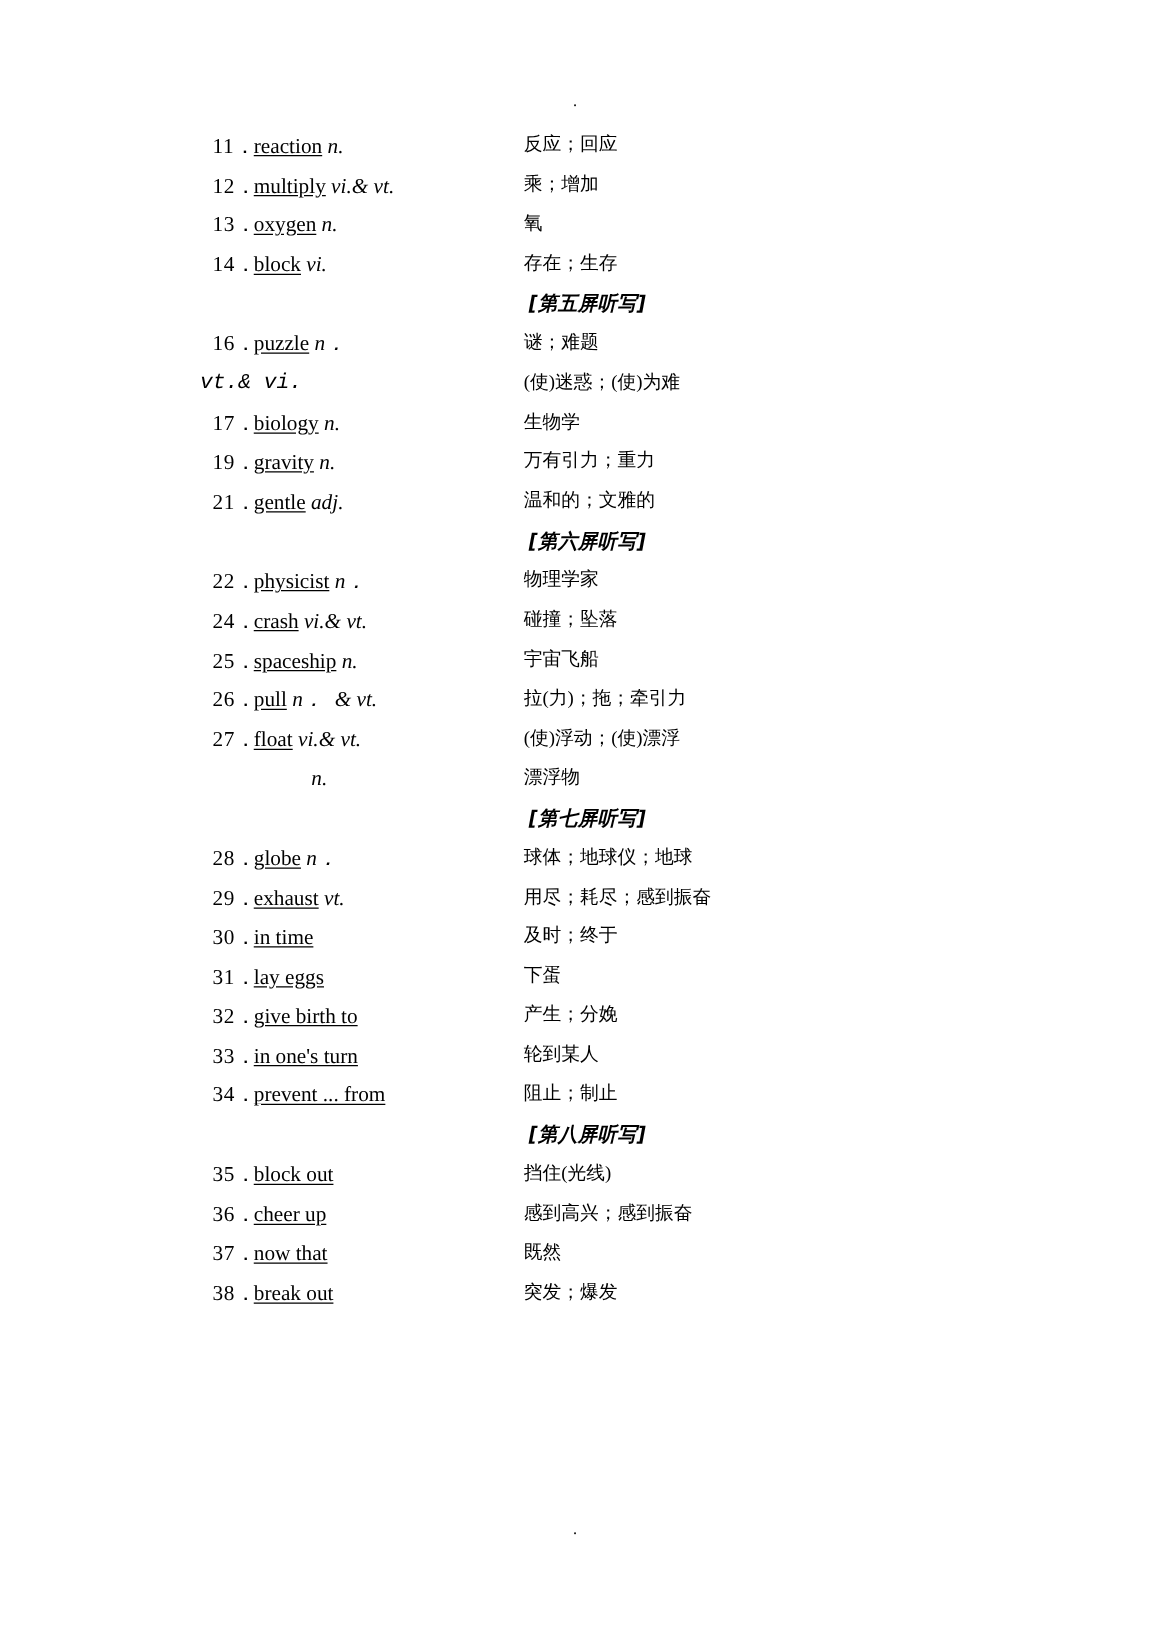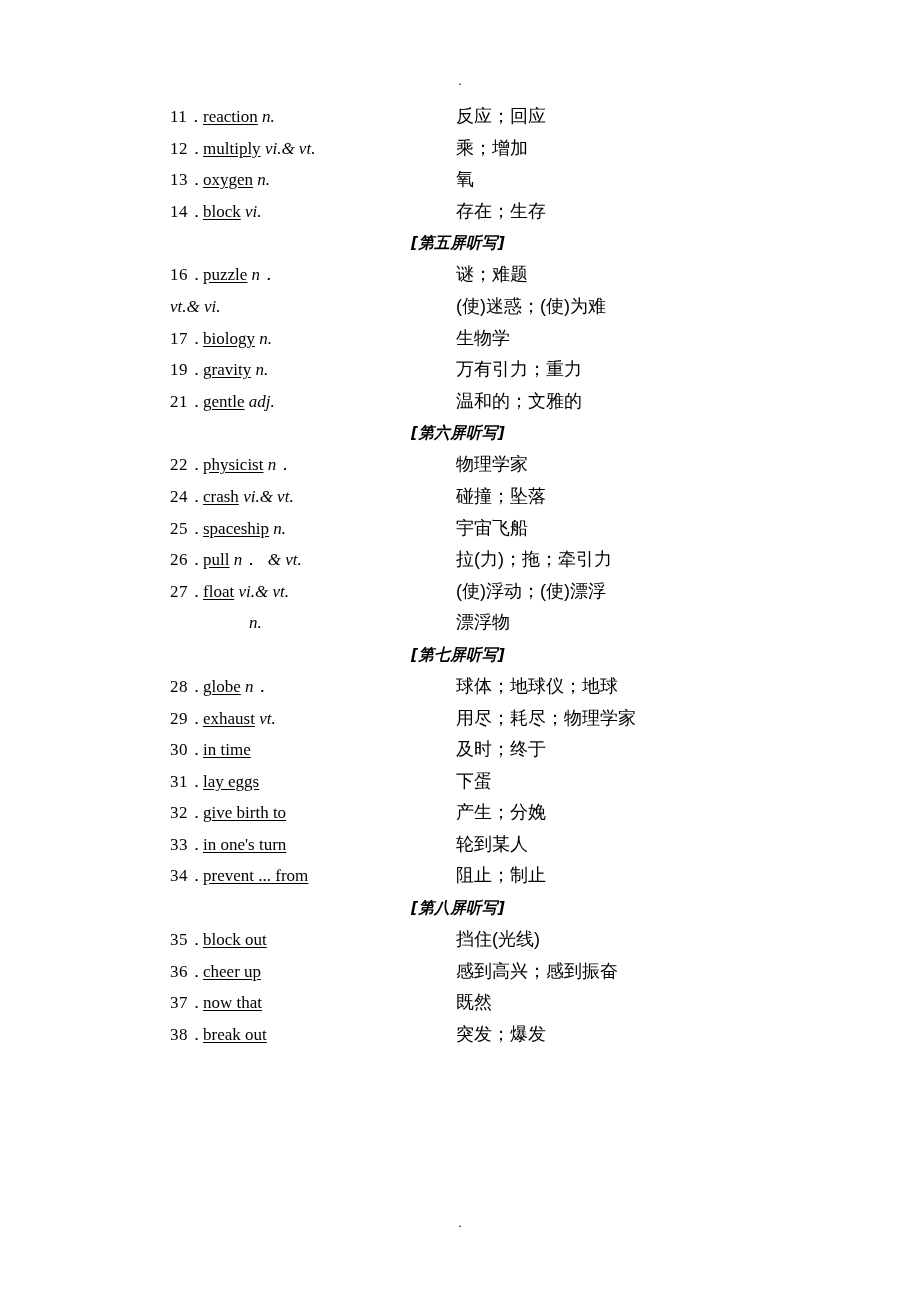"反应；回应" .cn { font-family: Liberation Sans, sans-serif -> Liberation Serif, serif; font-size: 18px -> 15px; left: 456px -> 419px }
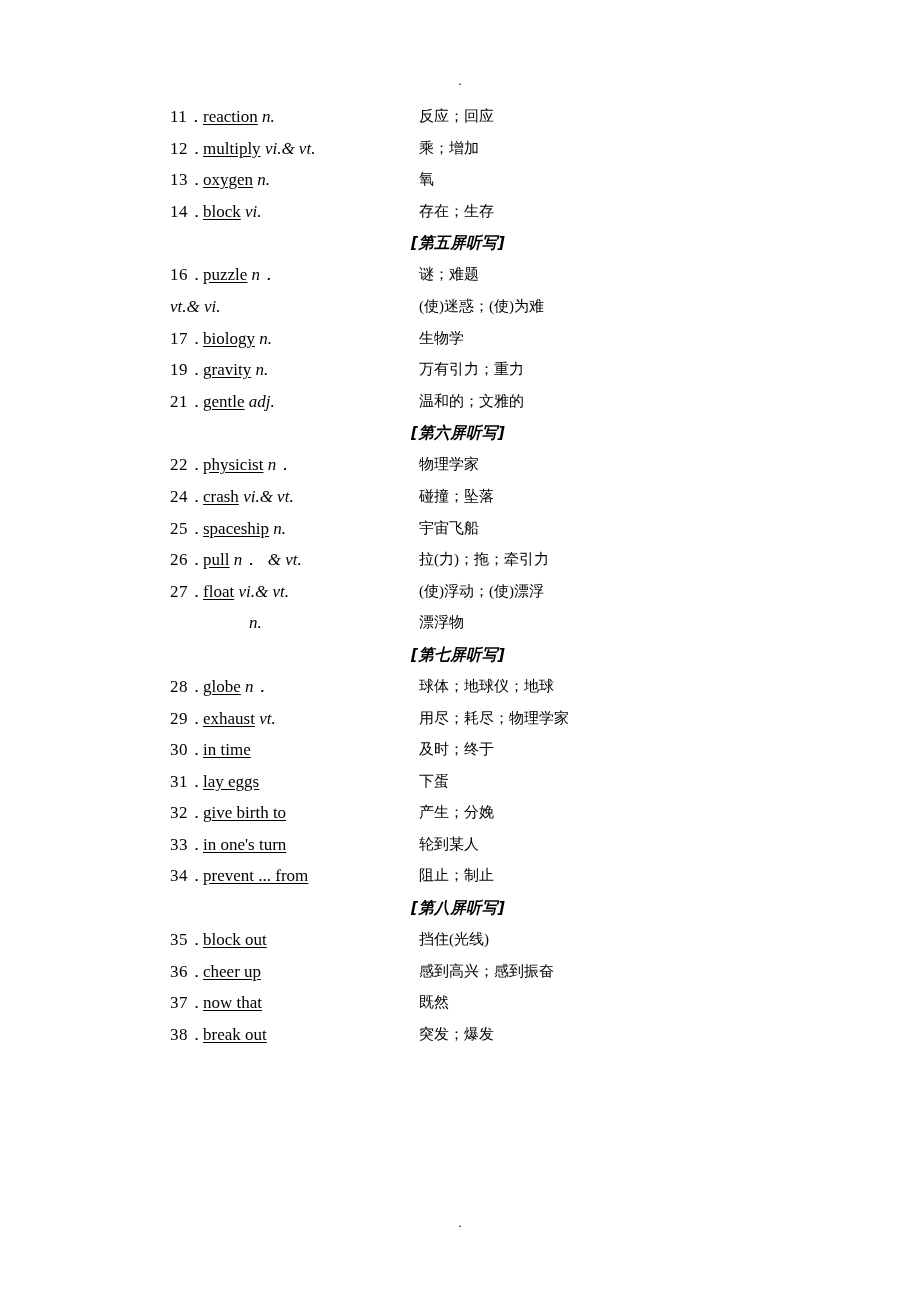"[第五屏听写]" .section-header { margin-left: none -> 12px }
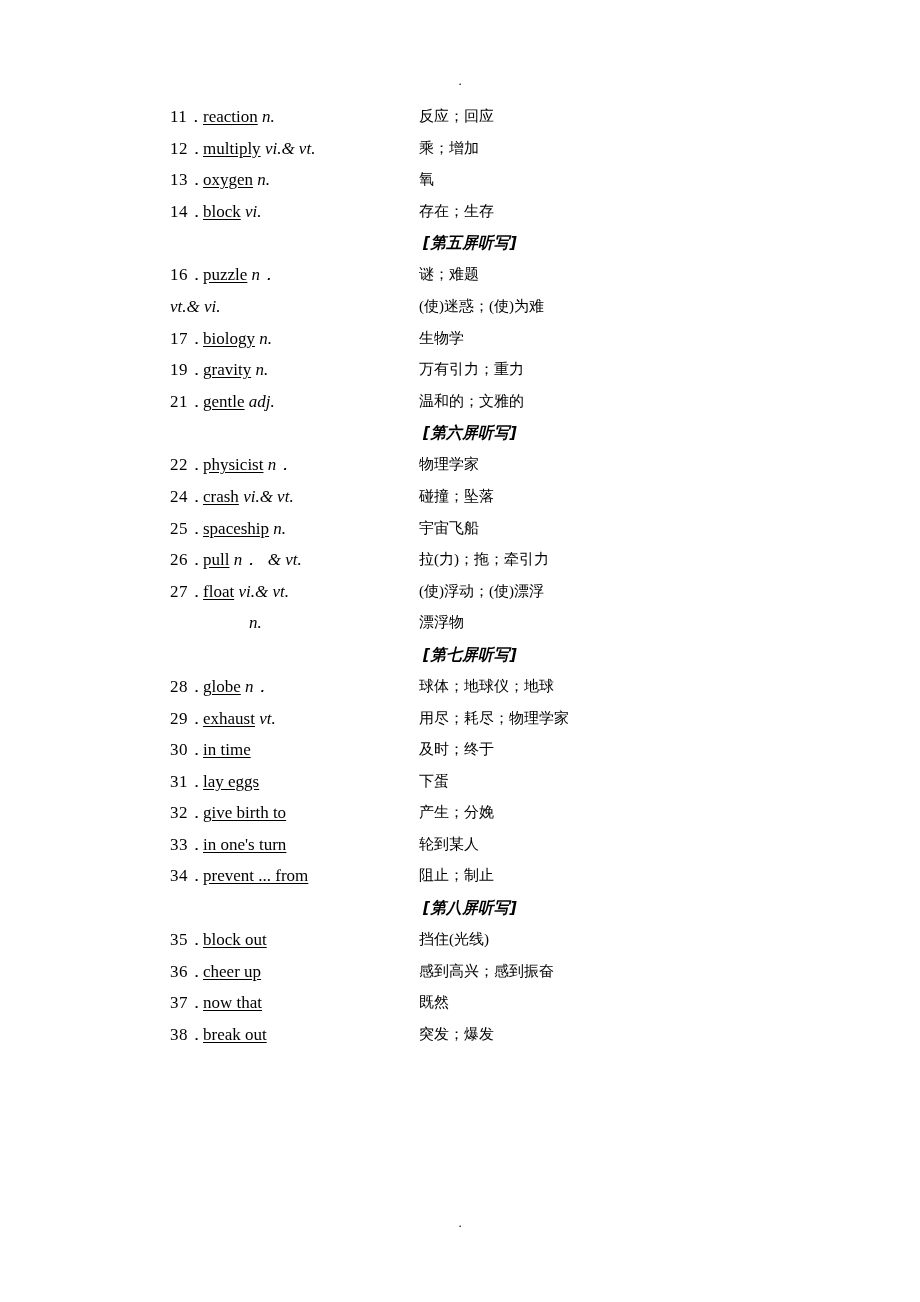"vt.& vi." .eng.cont-left { font-family: none -> Liberation Mono, monospace; left: 170px -> 160px }
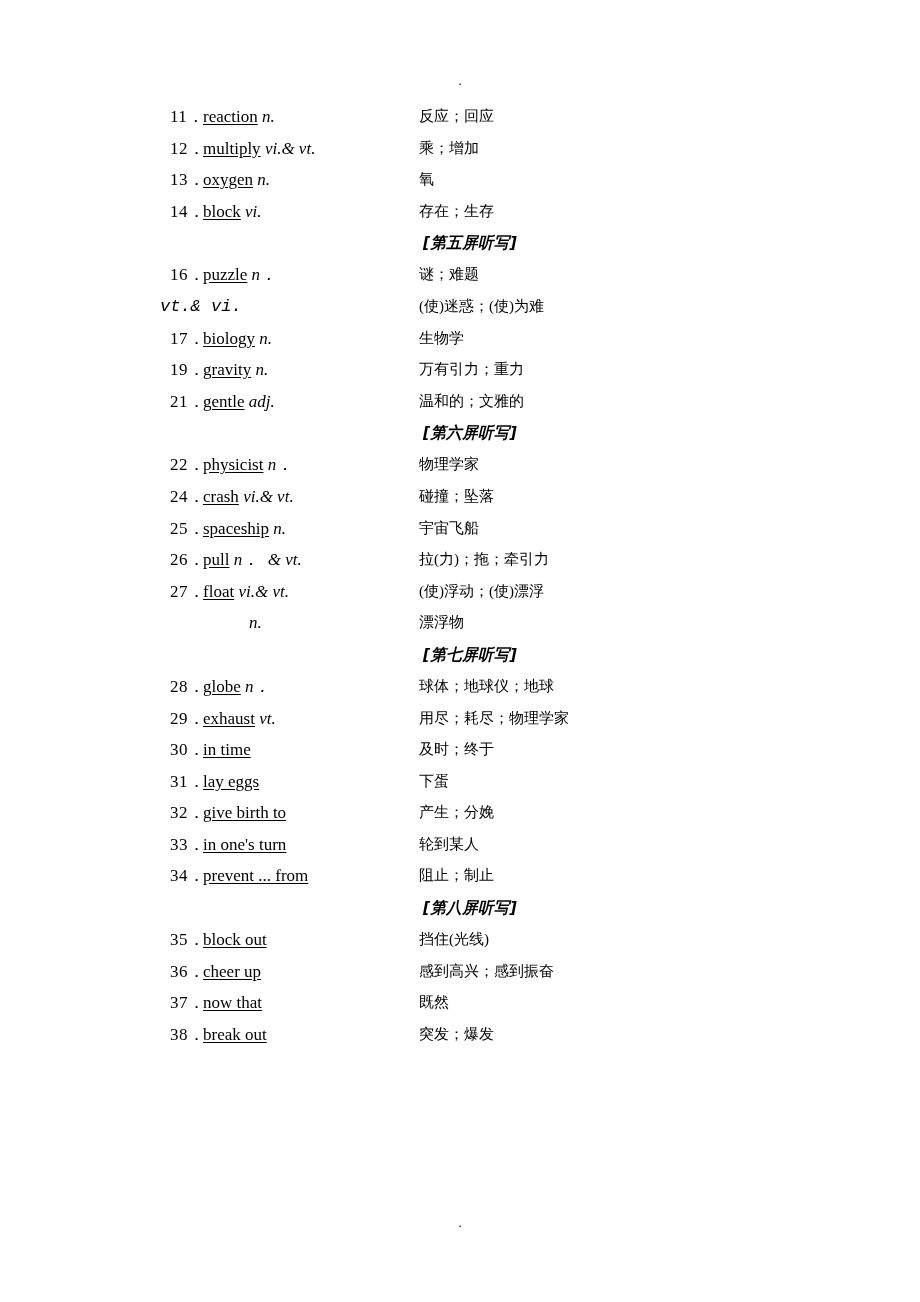"用尽；耗尽；物理学家" span.cn { text: 物理学家 -> 感到振奋 }
